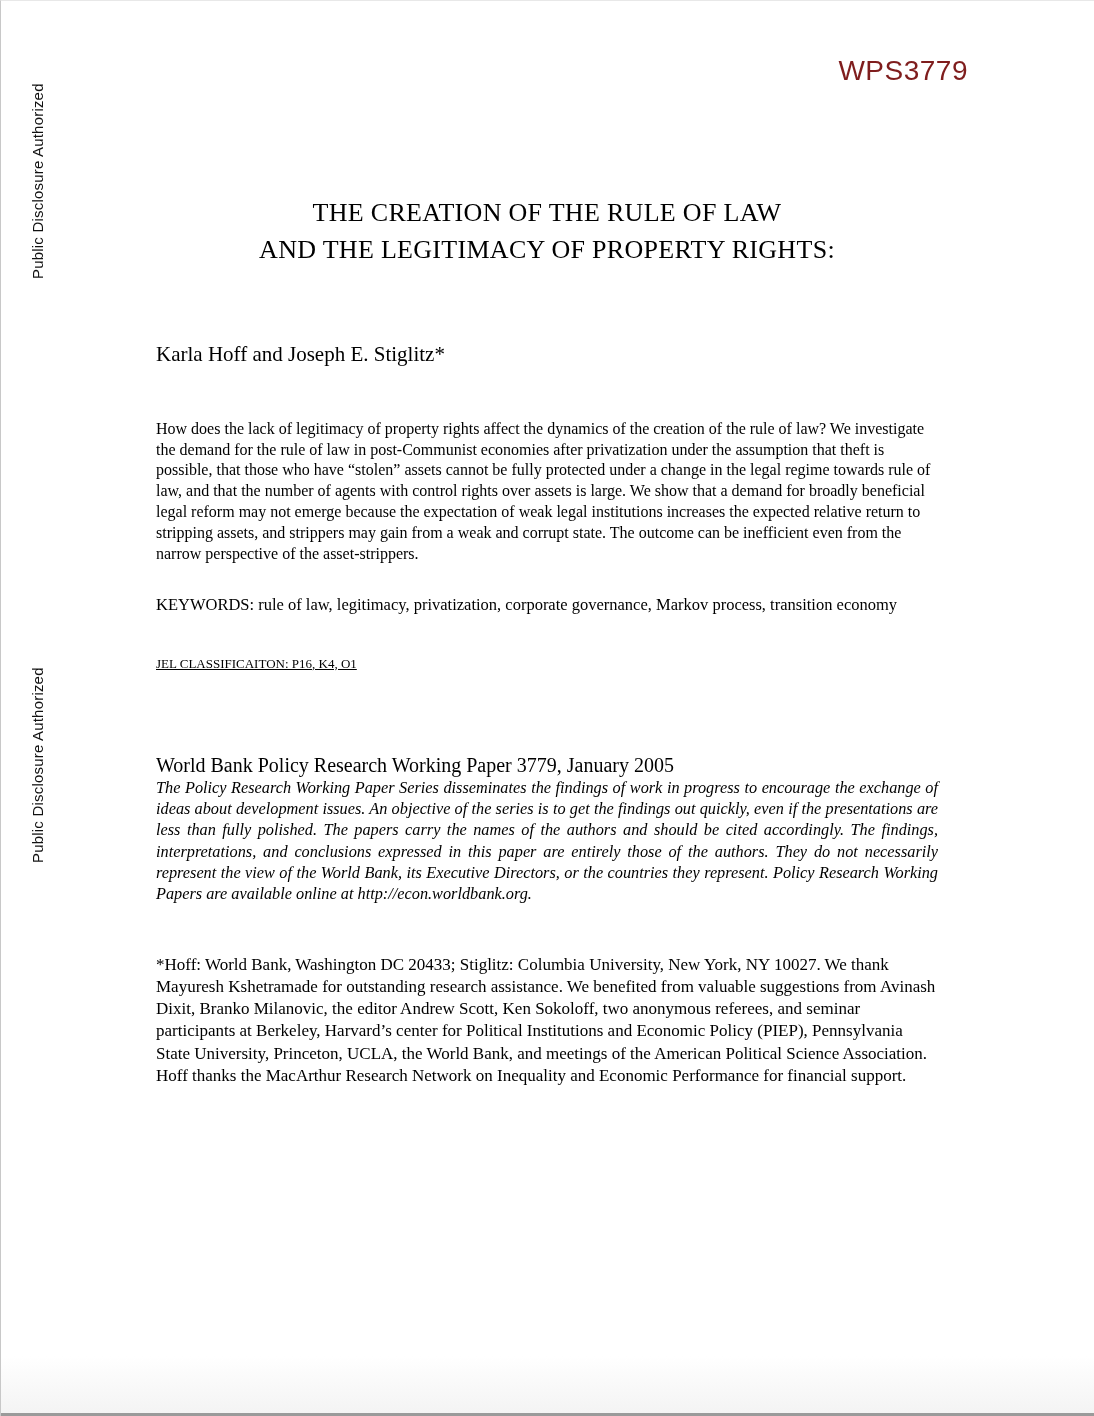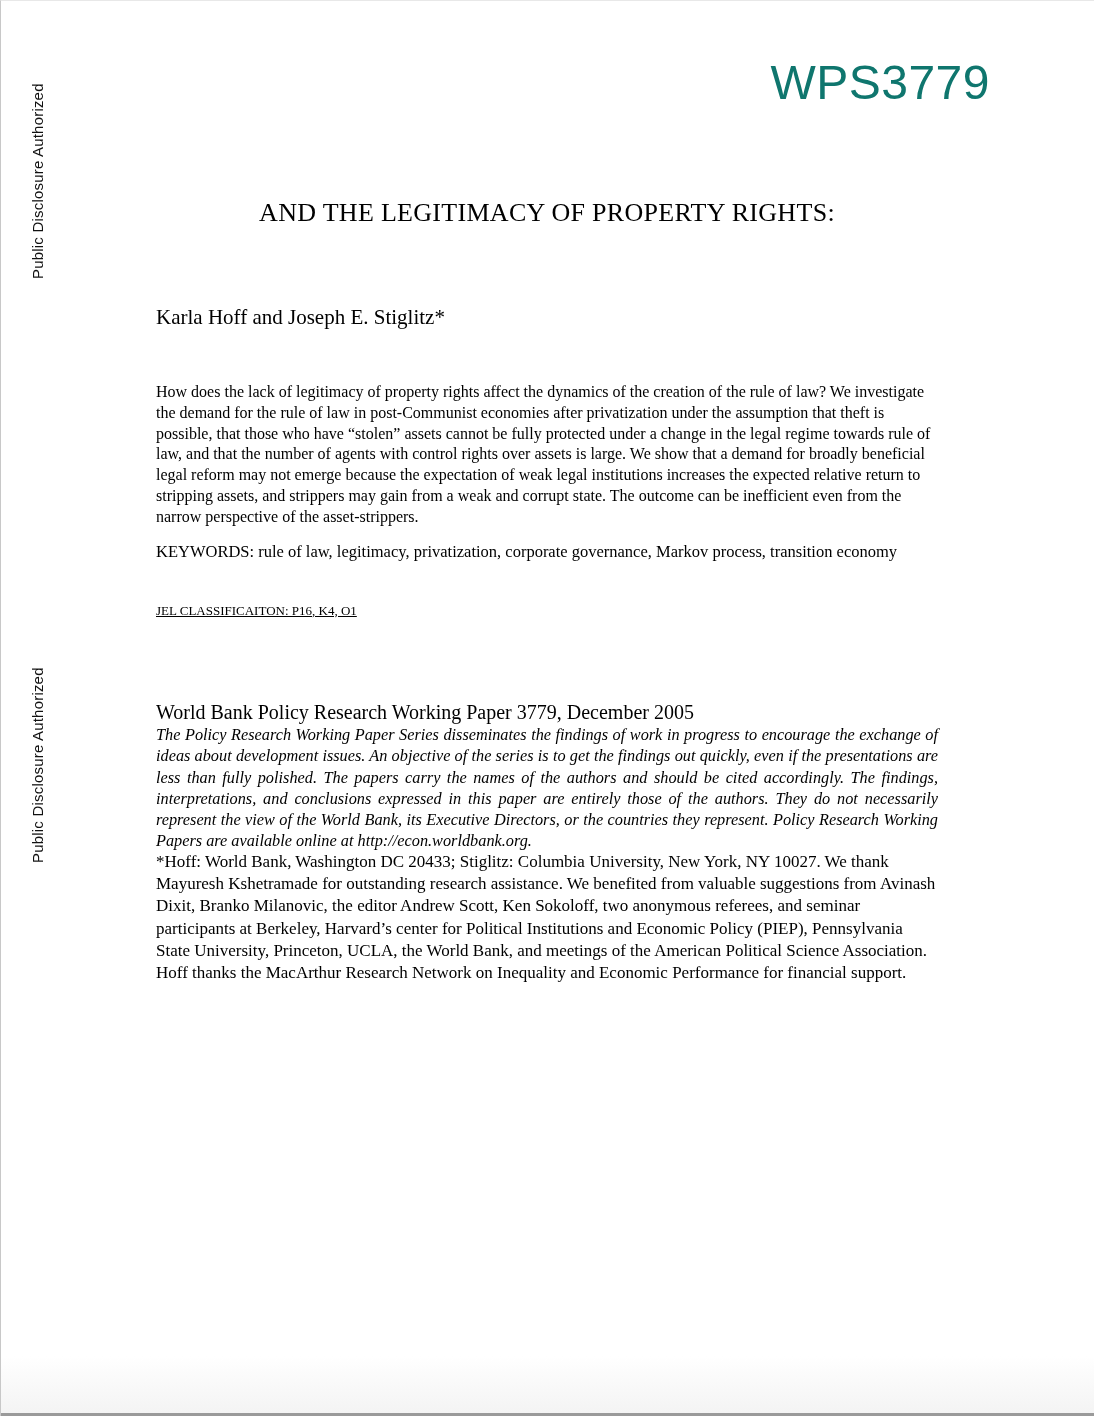"WPS3779" .doc-number { color: #0f766e -> #7f1d1d; font-size: 48px -> 28px; right: 104px -> 126px }
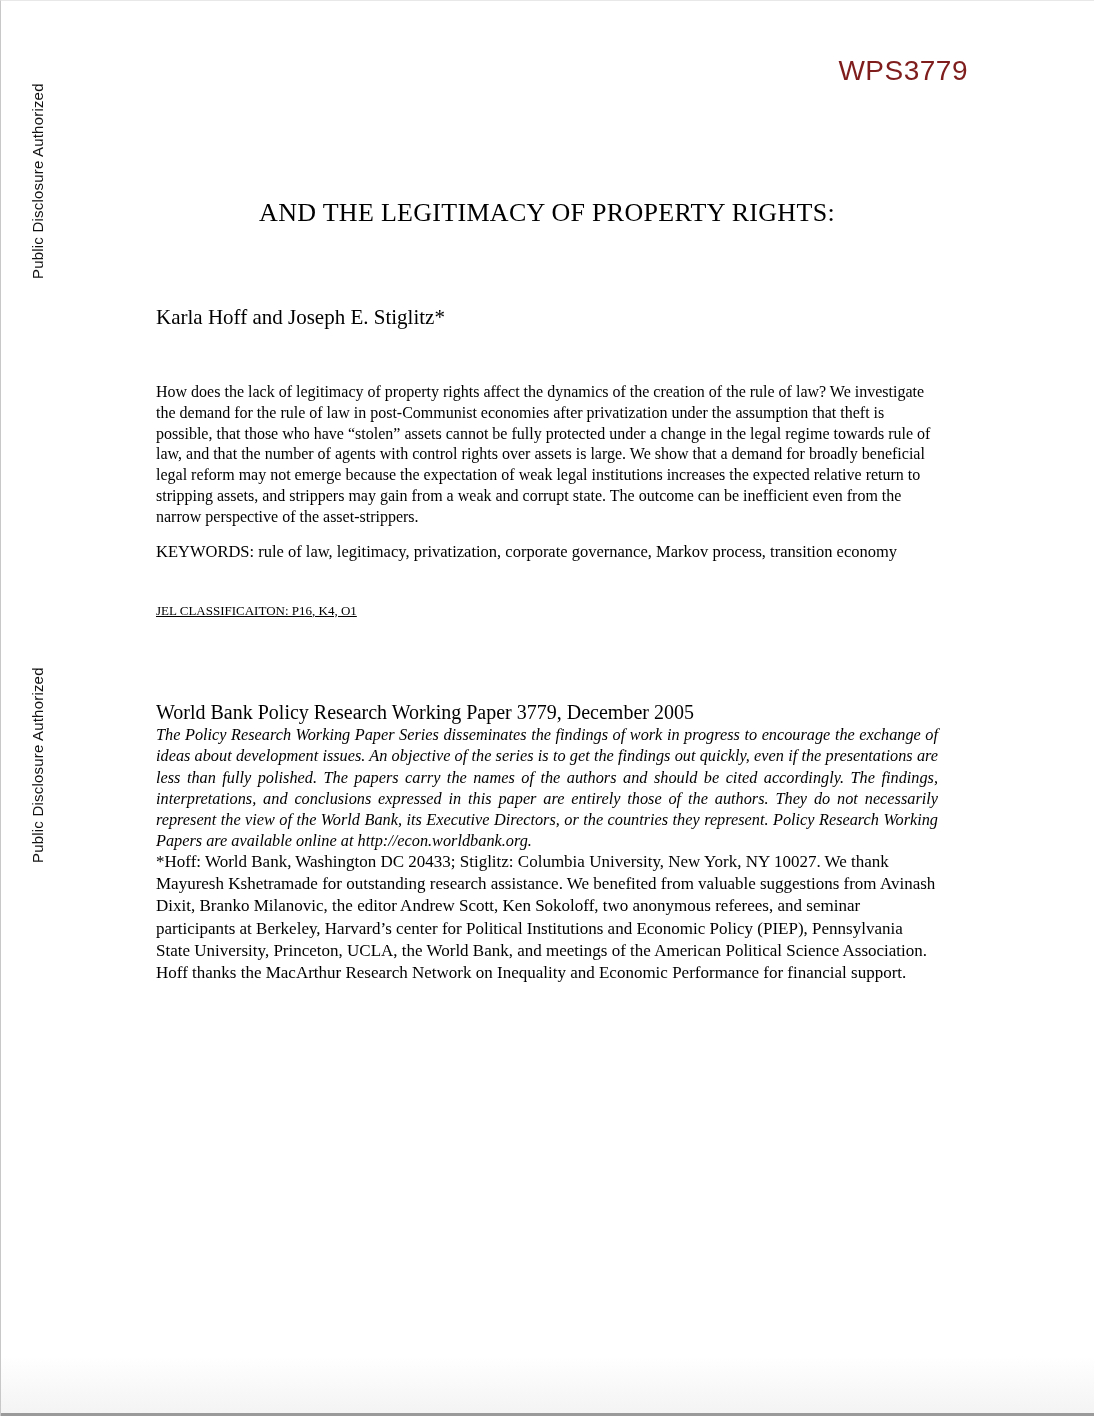"THE CREATION OF THE RULE" div.title-line { html: none -> <div>THE CREATION OF THE RULE OF LAW</div> }
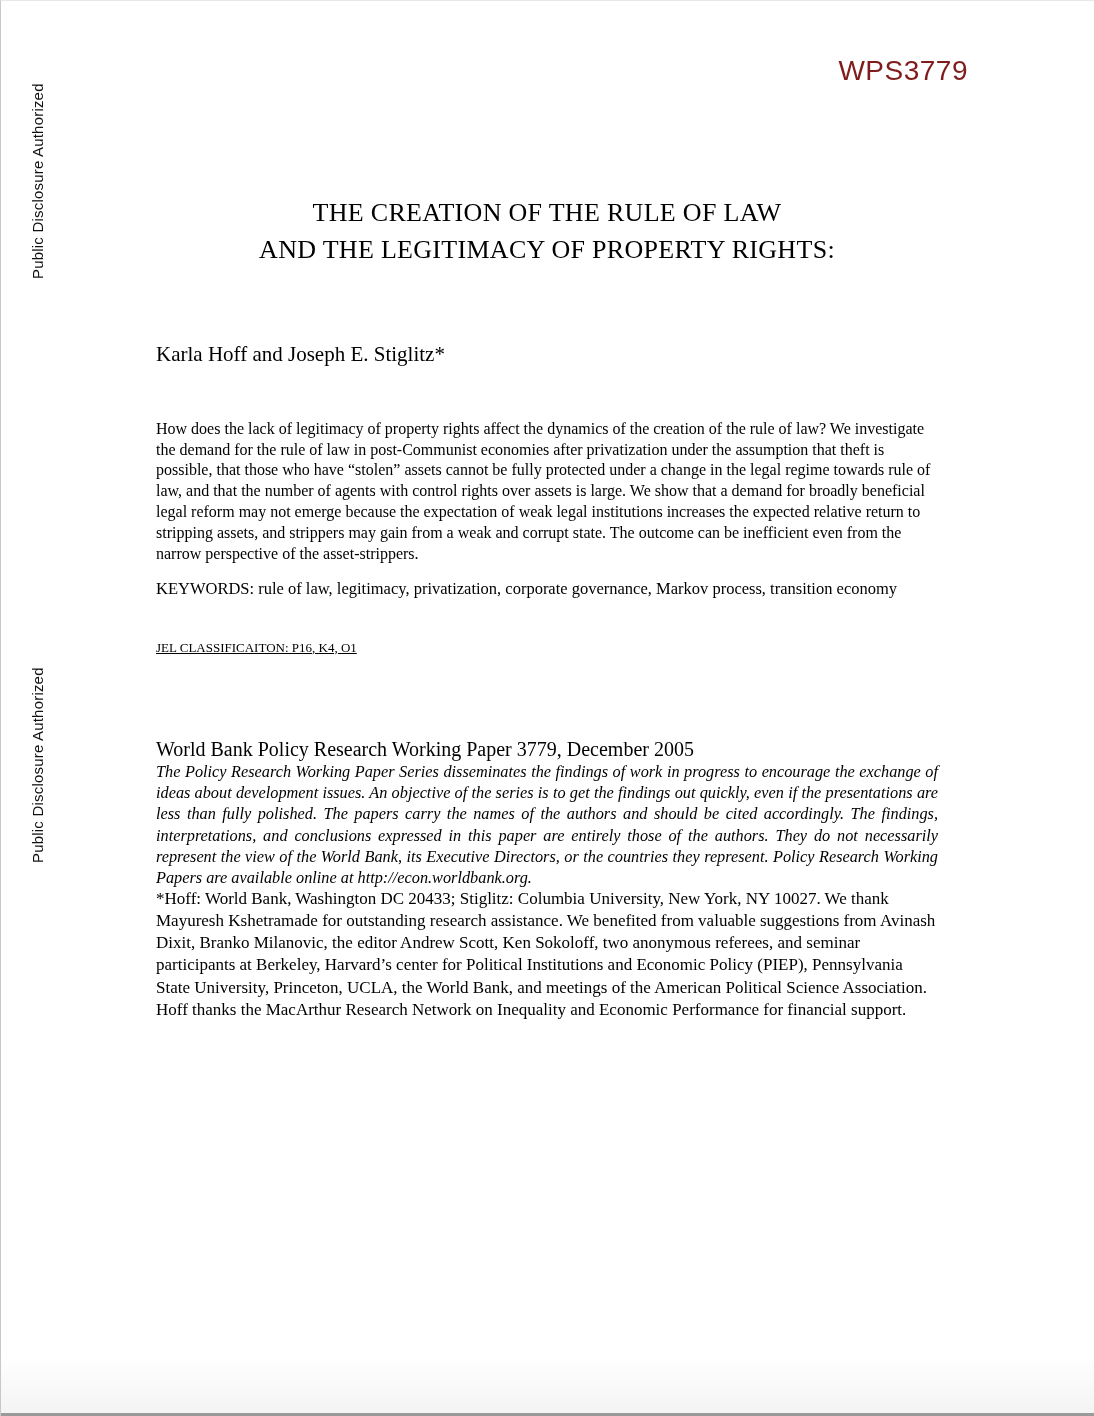"KEYWORDS: rule of law, legitimacy," .keywords { margin-top: 14px -> 30px }
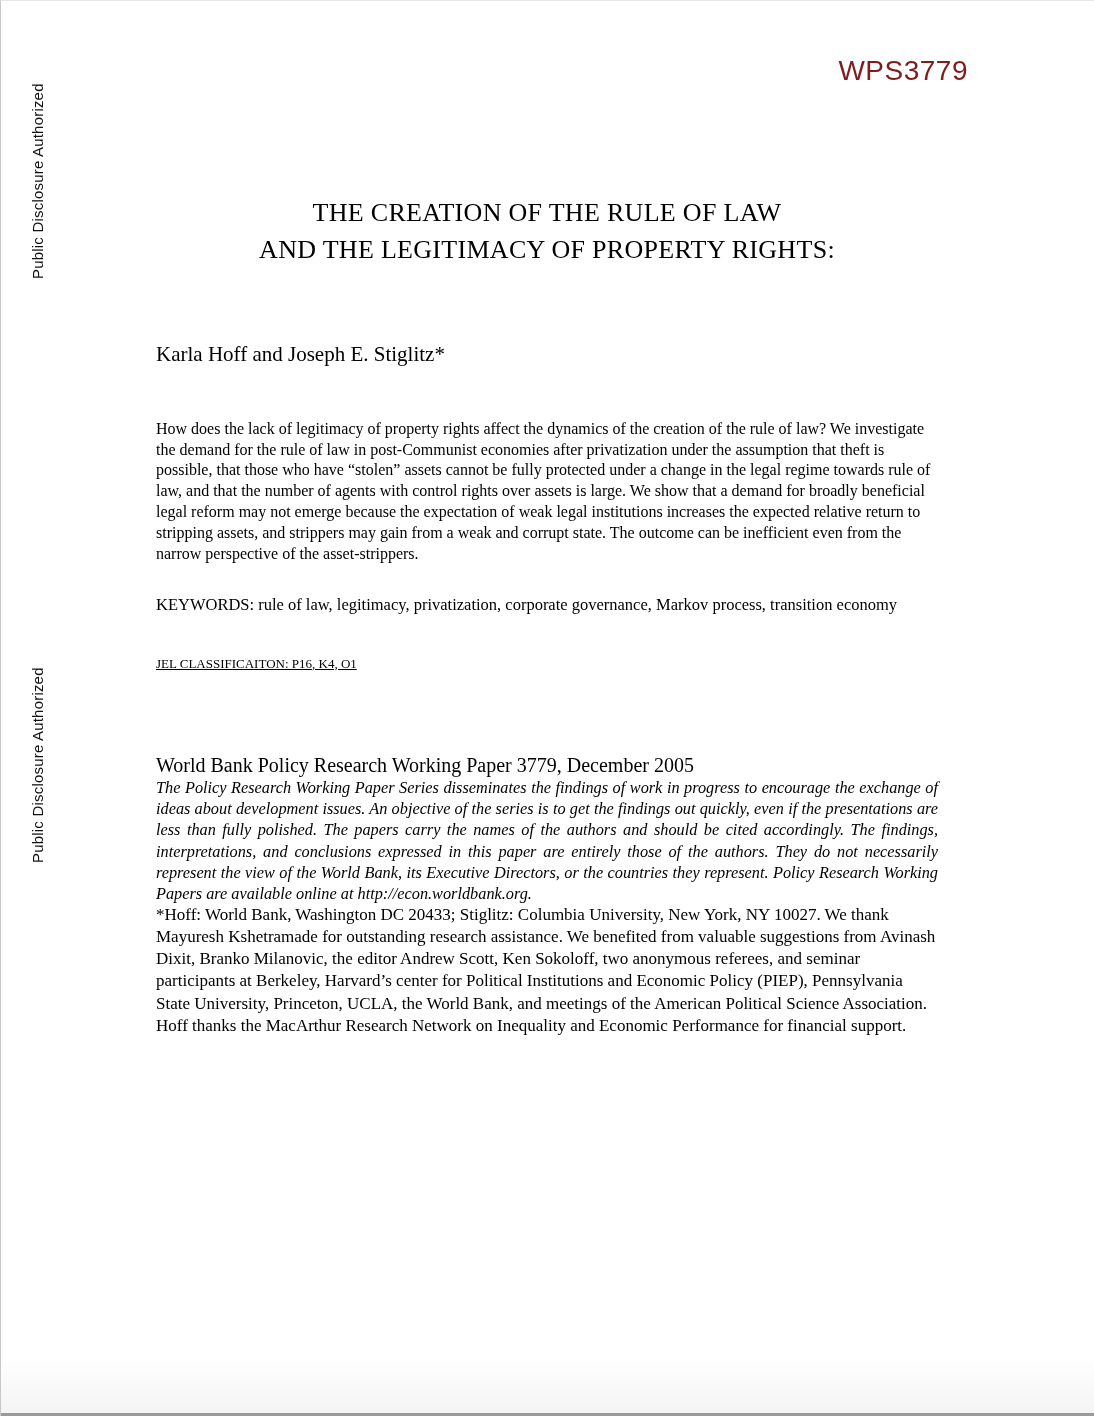"World Bank Policy Research Working" div.wp-line { text: December -> January }
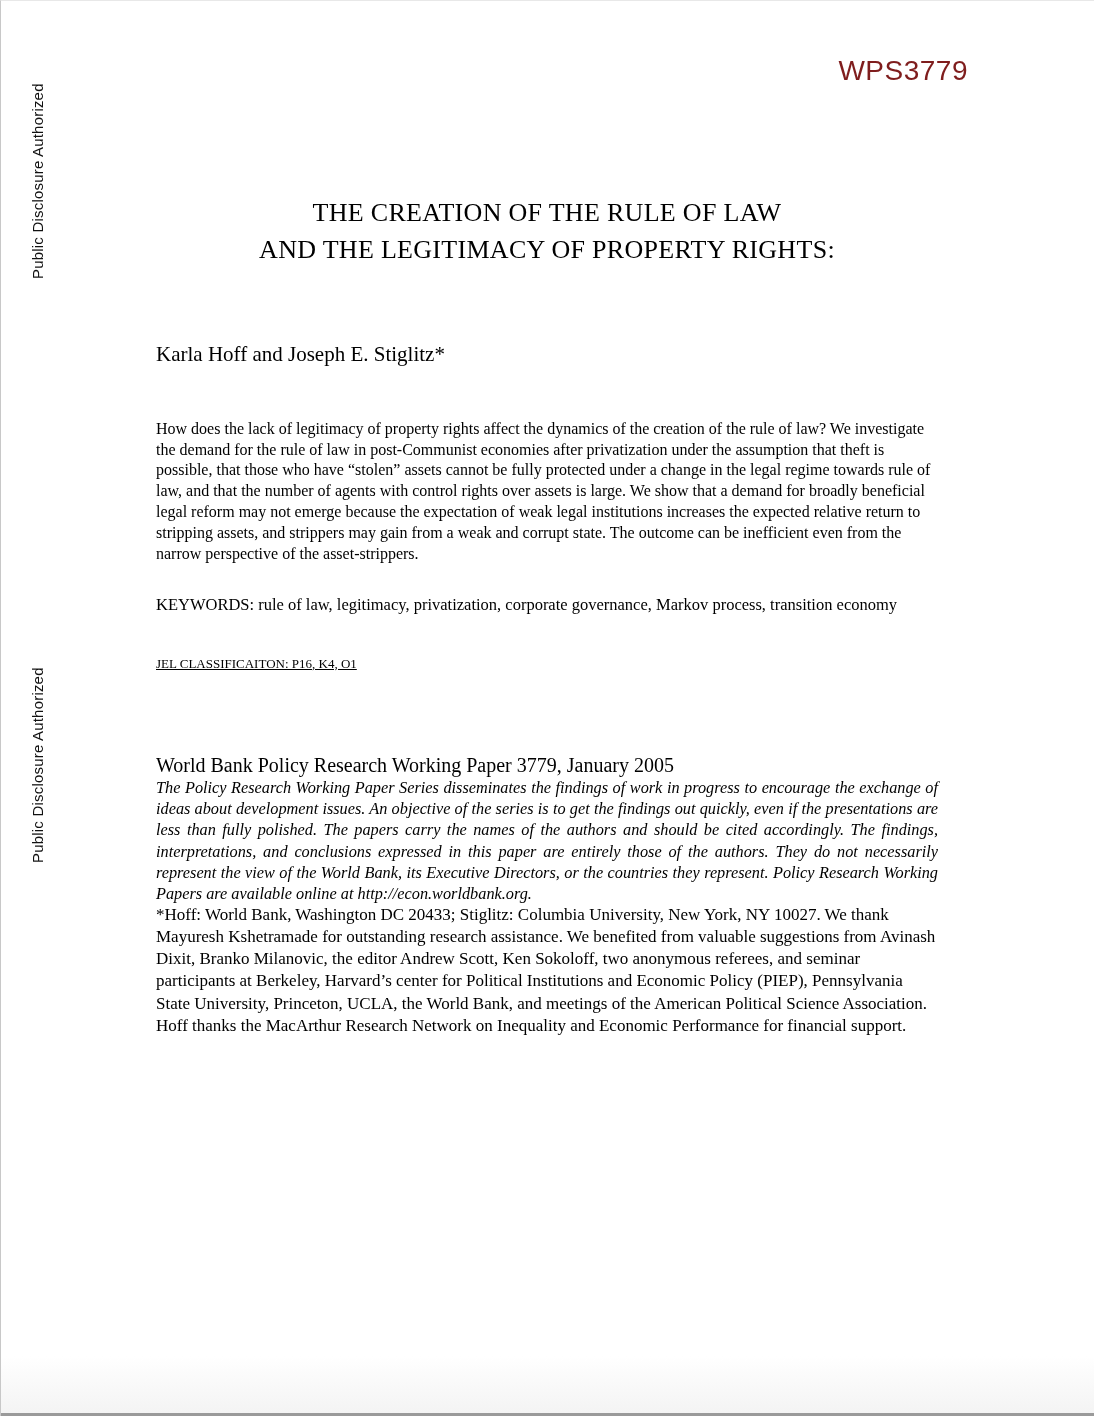"*Hoff: World Bank, Washington DC" .footnote { margin-top: none -> 50px }
